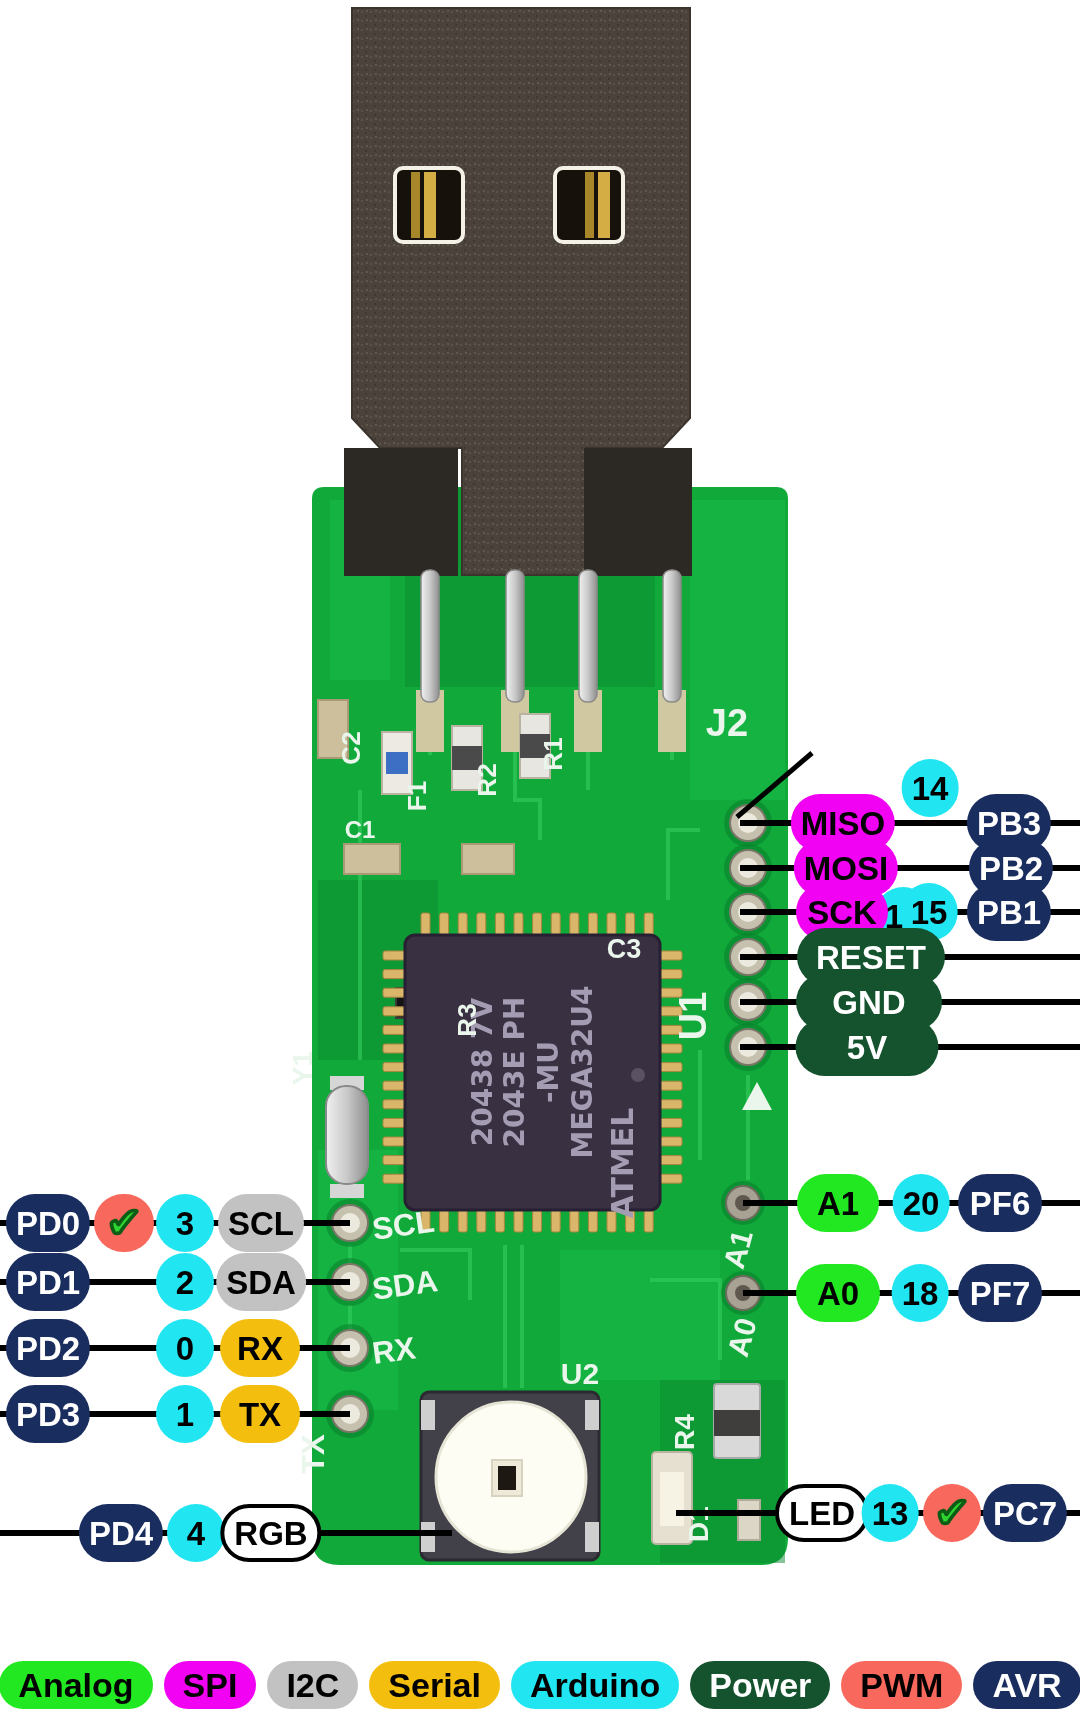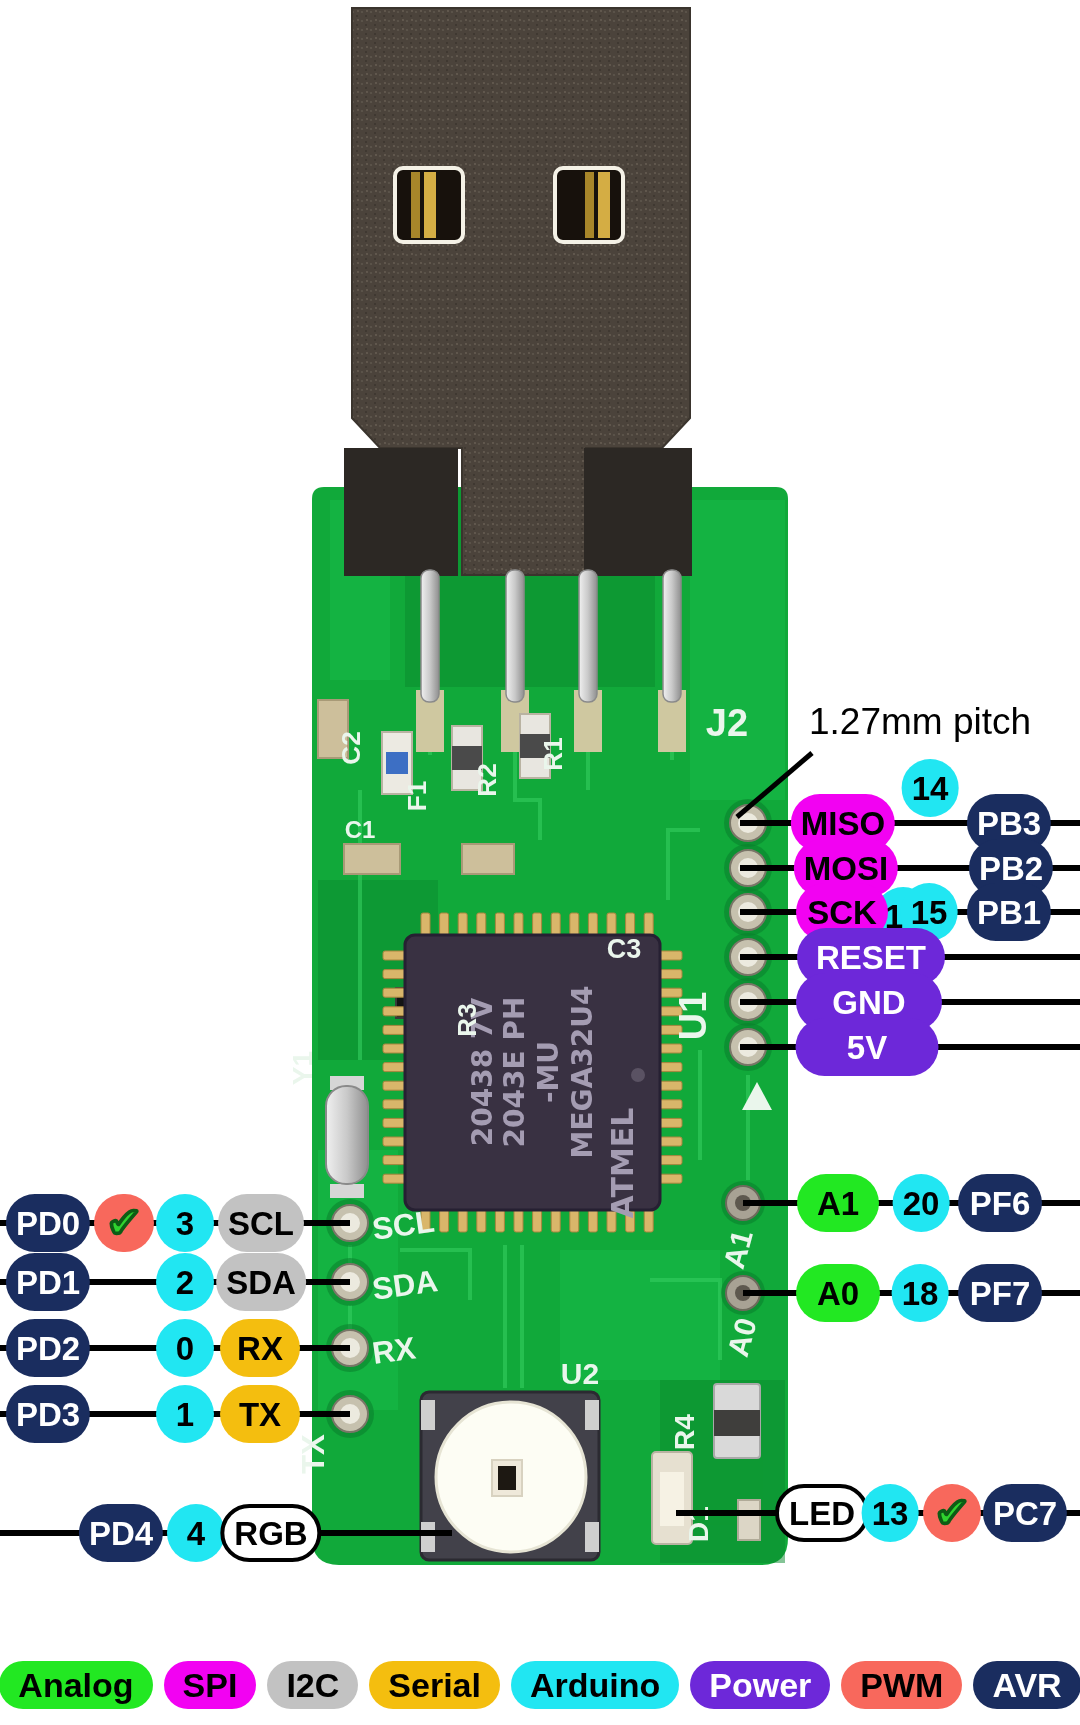"1.27mm pitch" div.pitch-label { html: <div>1.27mm pitch</div> -> none }
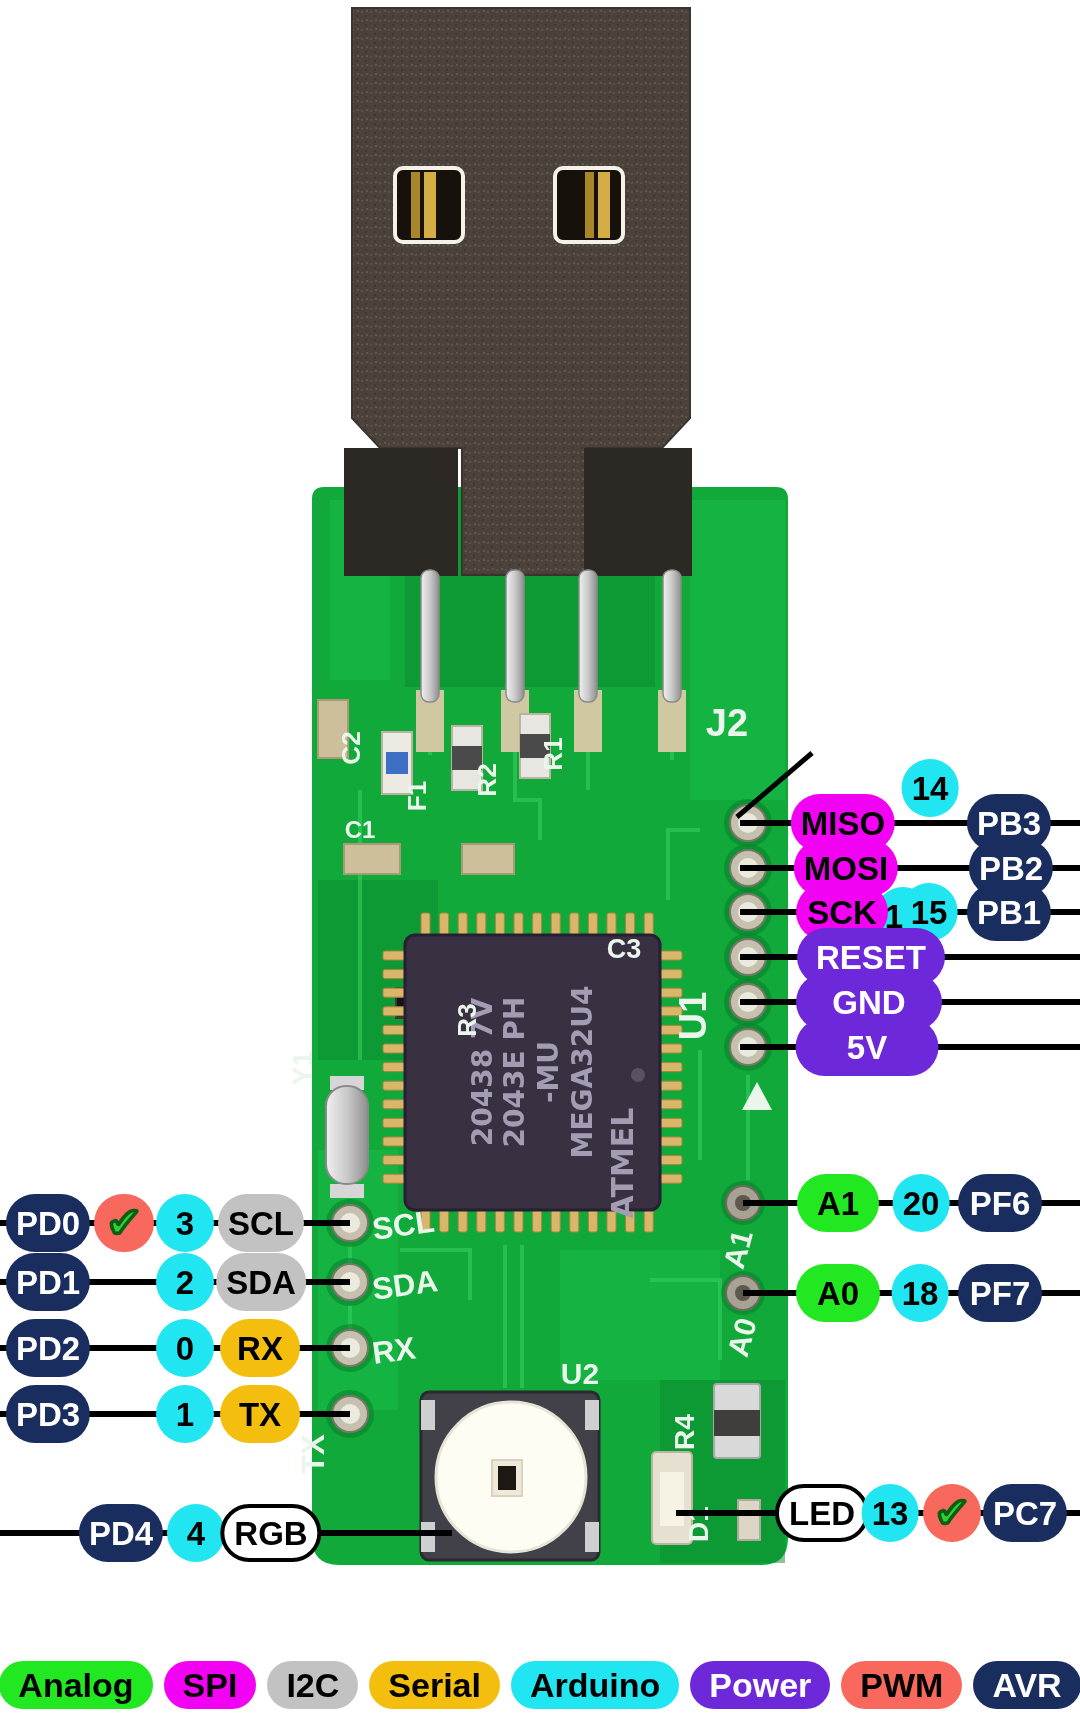"RESET" .pill.power { background: #6d28d9 -> #14532d }
